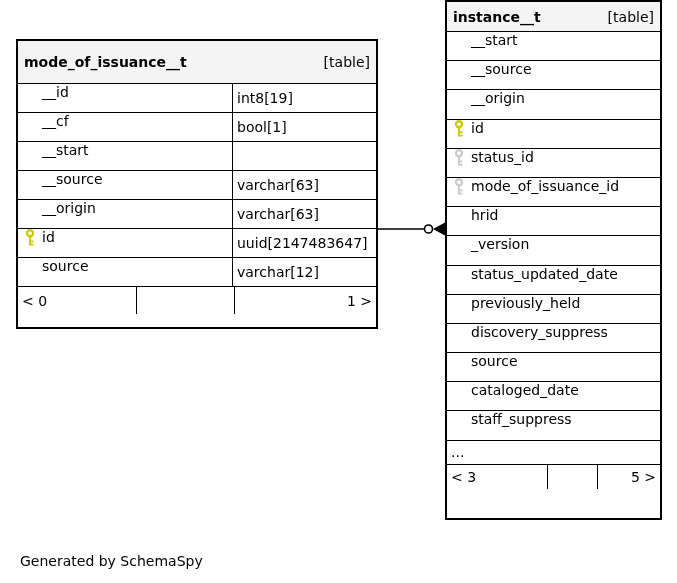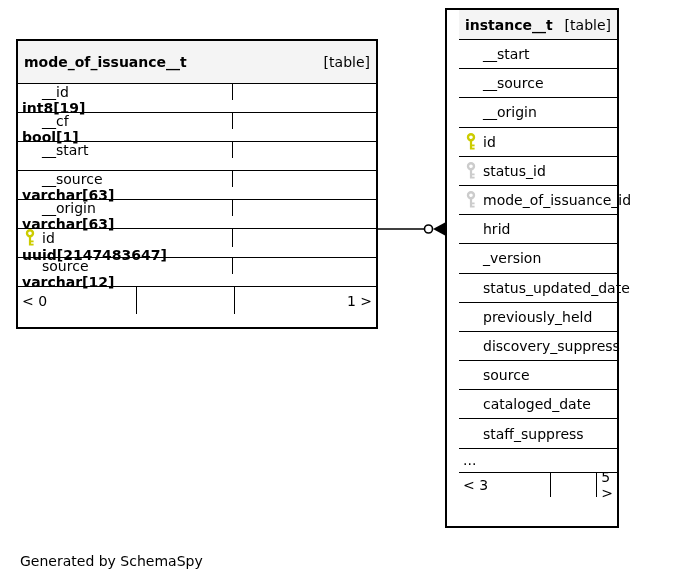"instance__t" #tbl-right { padding-left: 12px -> none; top: 8px -> 0; width: 174px -> 217px }
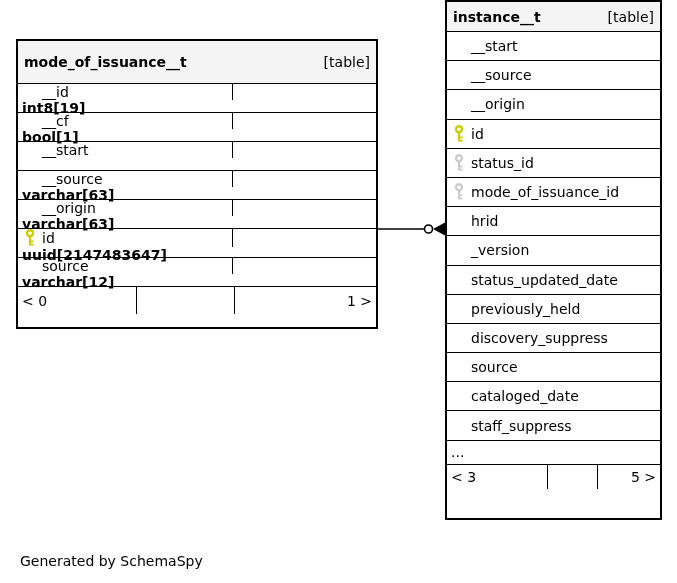"__start" .ncell { align-items: center -> flex-start }
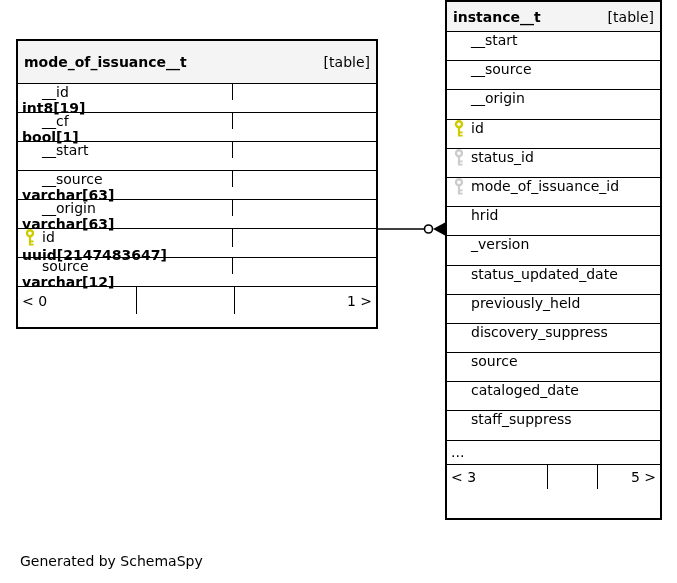"__id" #tbl-left .row { flex-direction: column -> none }
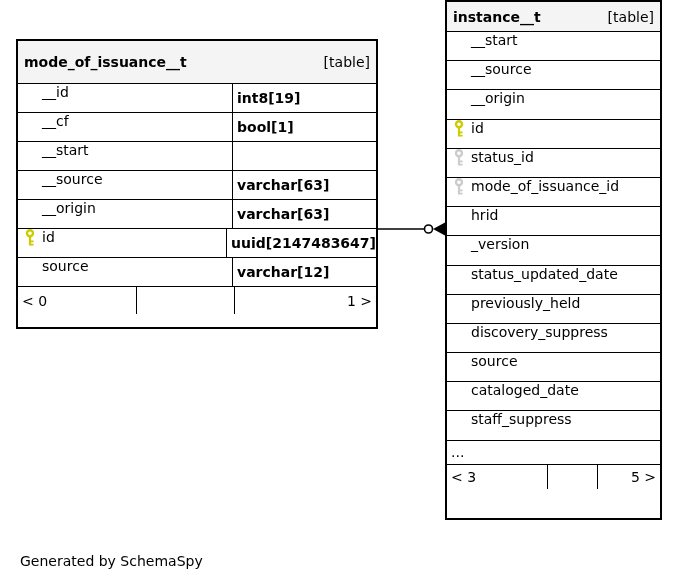"int8[19]" .tcell { font-weight: bold -> none }
